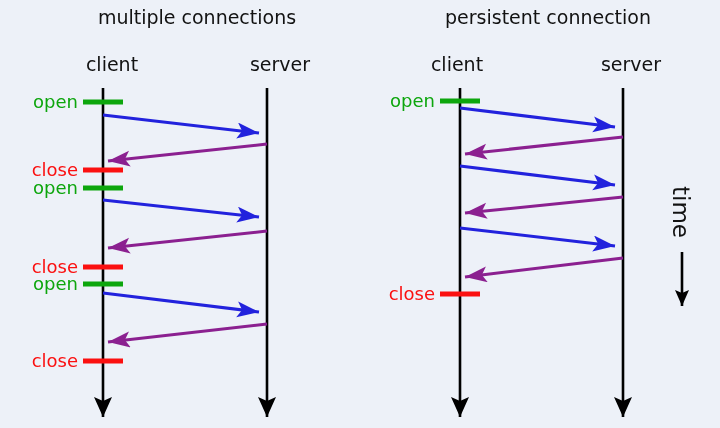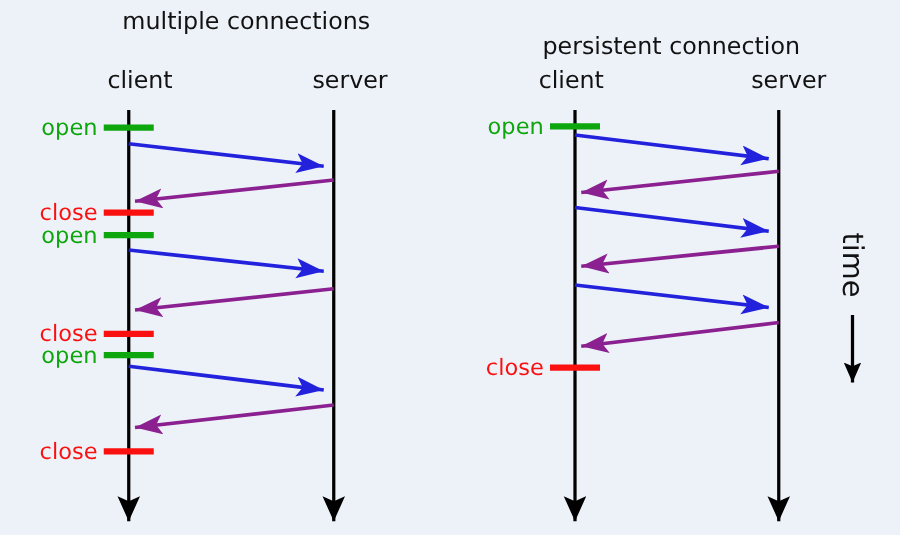"persistent connection" div.hlabel { left: 537px -> 548px; margin-top: 20px -> none }
